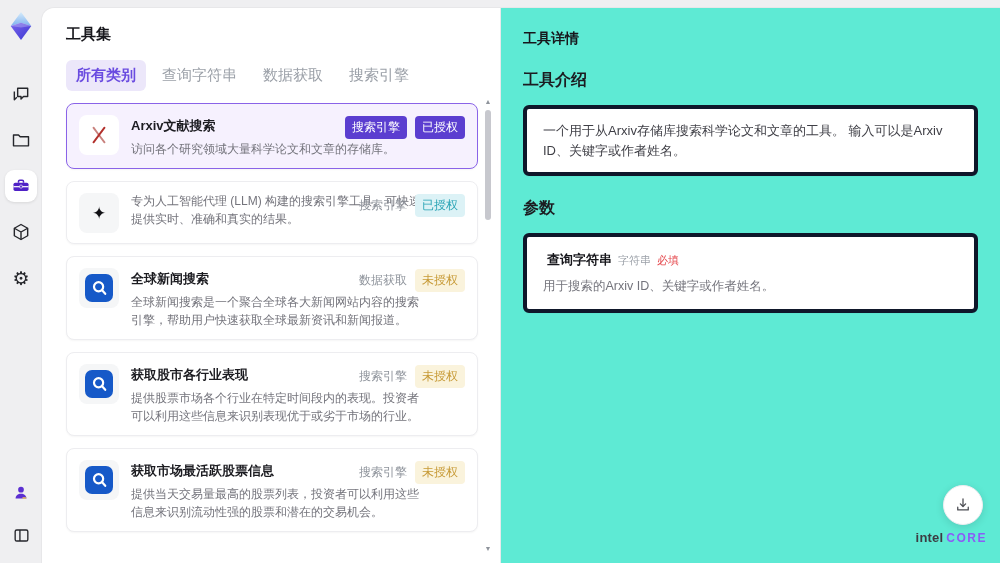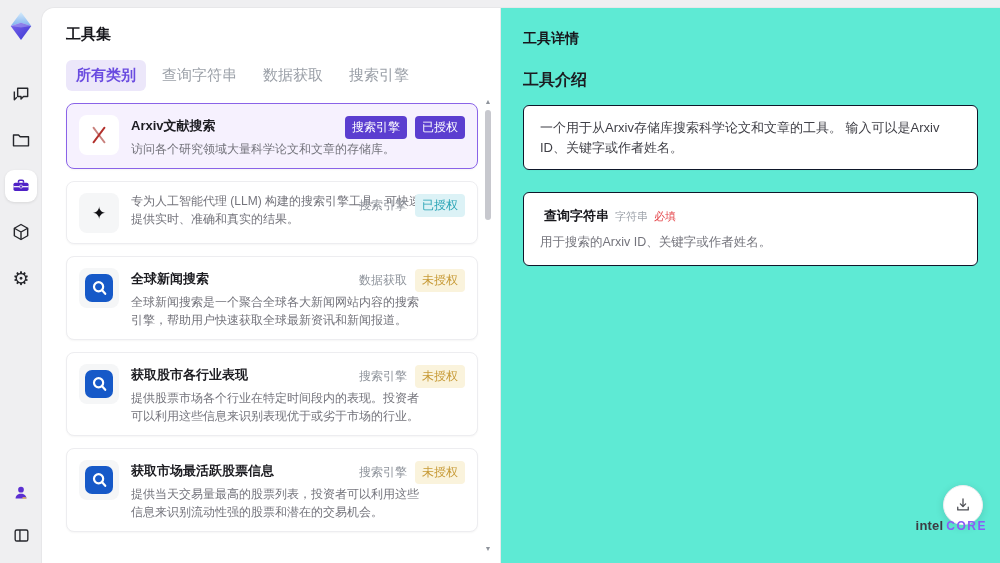"一个用于从Arxiv存储库搜索科学论文和文章的工具。 输入可以是Arxiv" .box { border: 1px solid #0f172a -> 4px solid #0f172a }
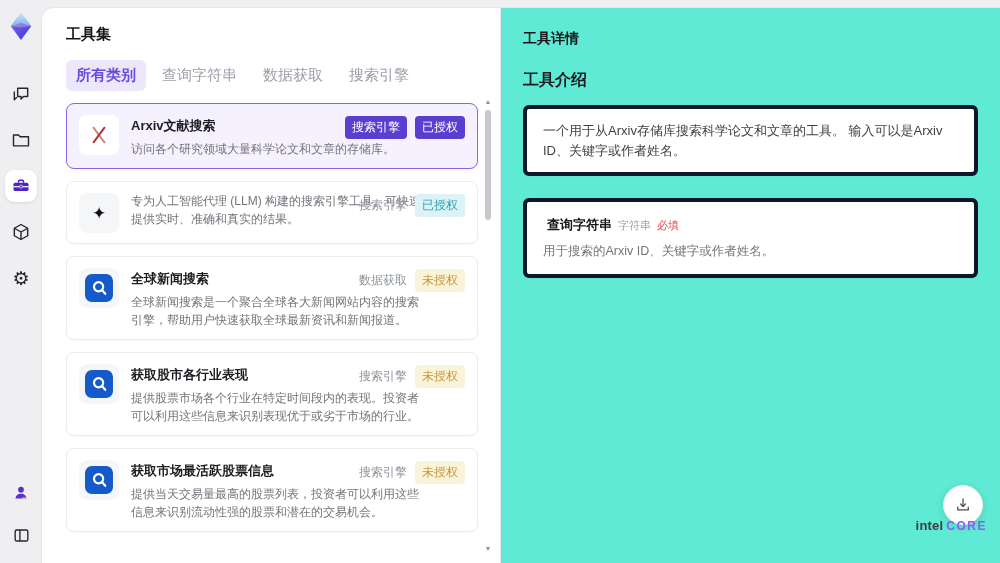"参数" h3.section-h { html: none -> <h3>参数</h3> }
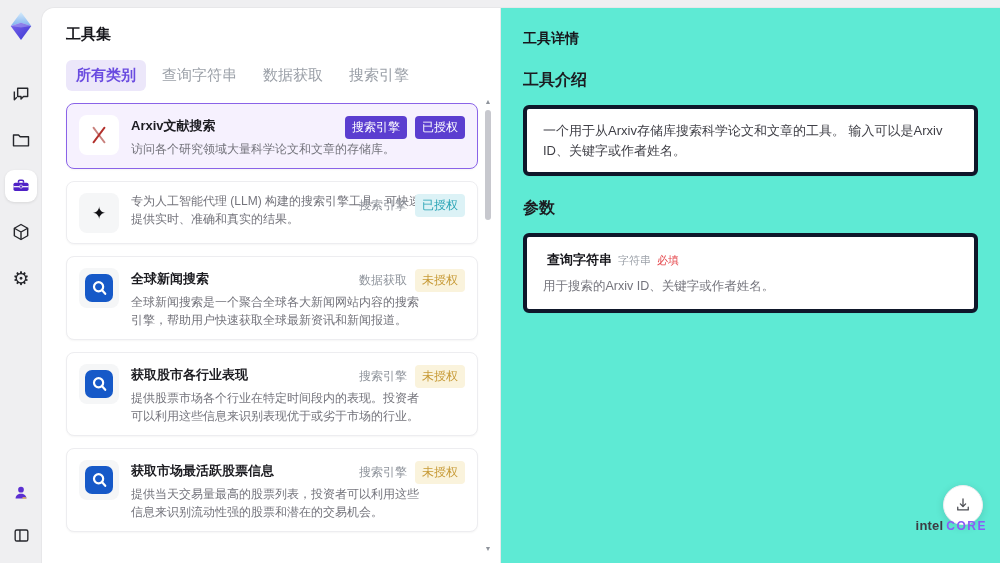"intel" .intel { bottom: 30px -> 18px }
